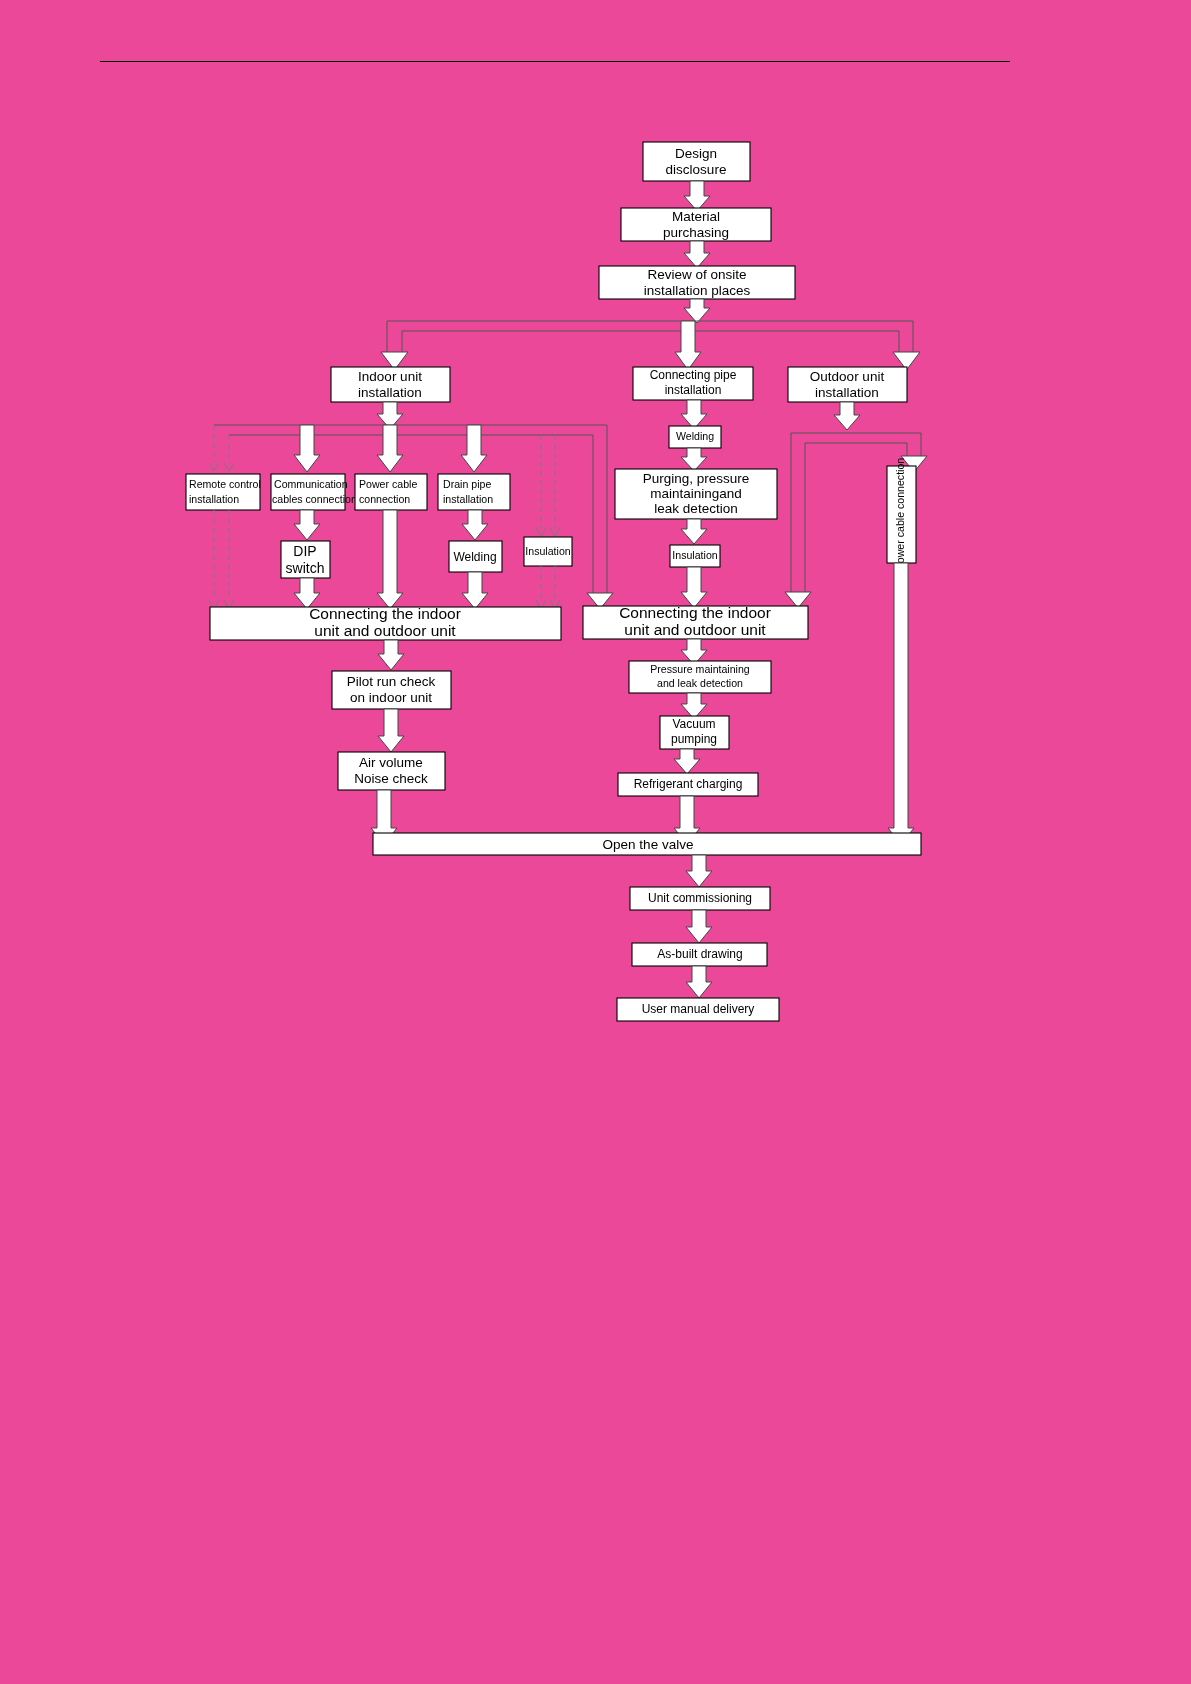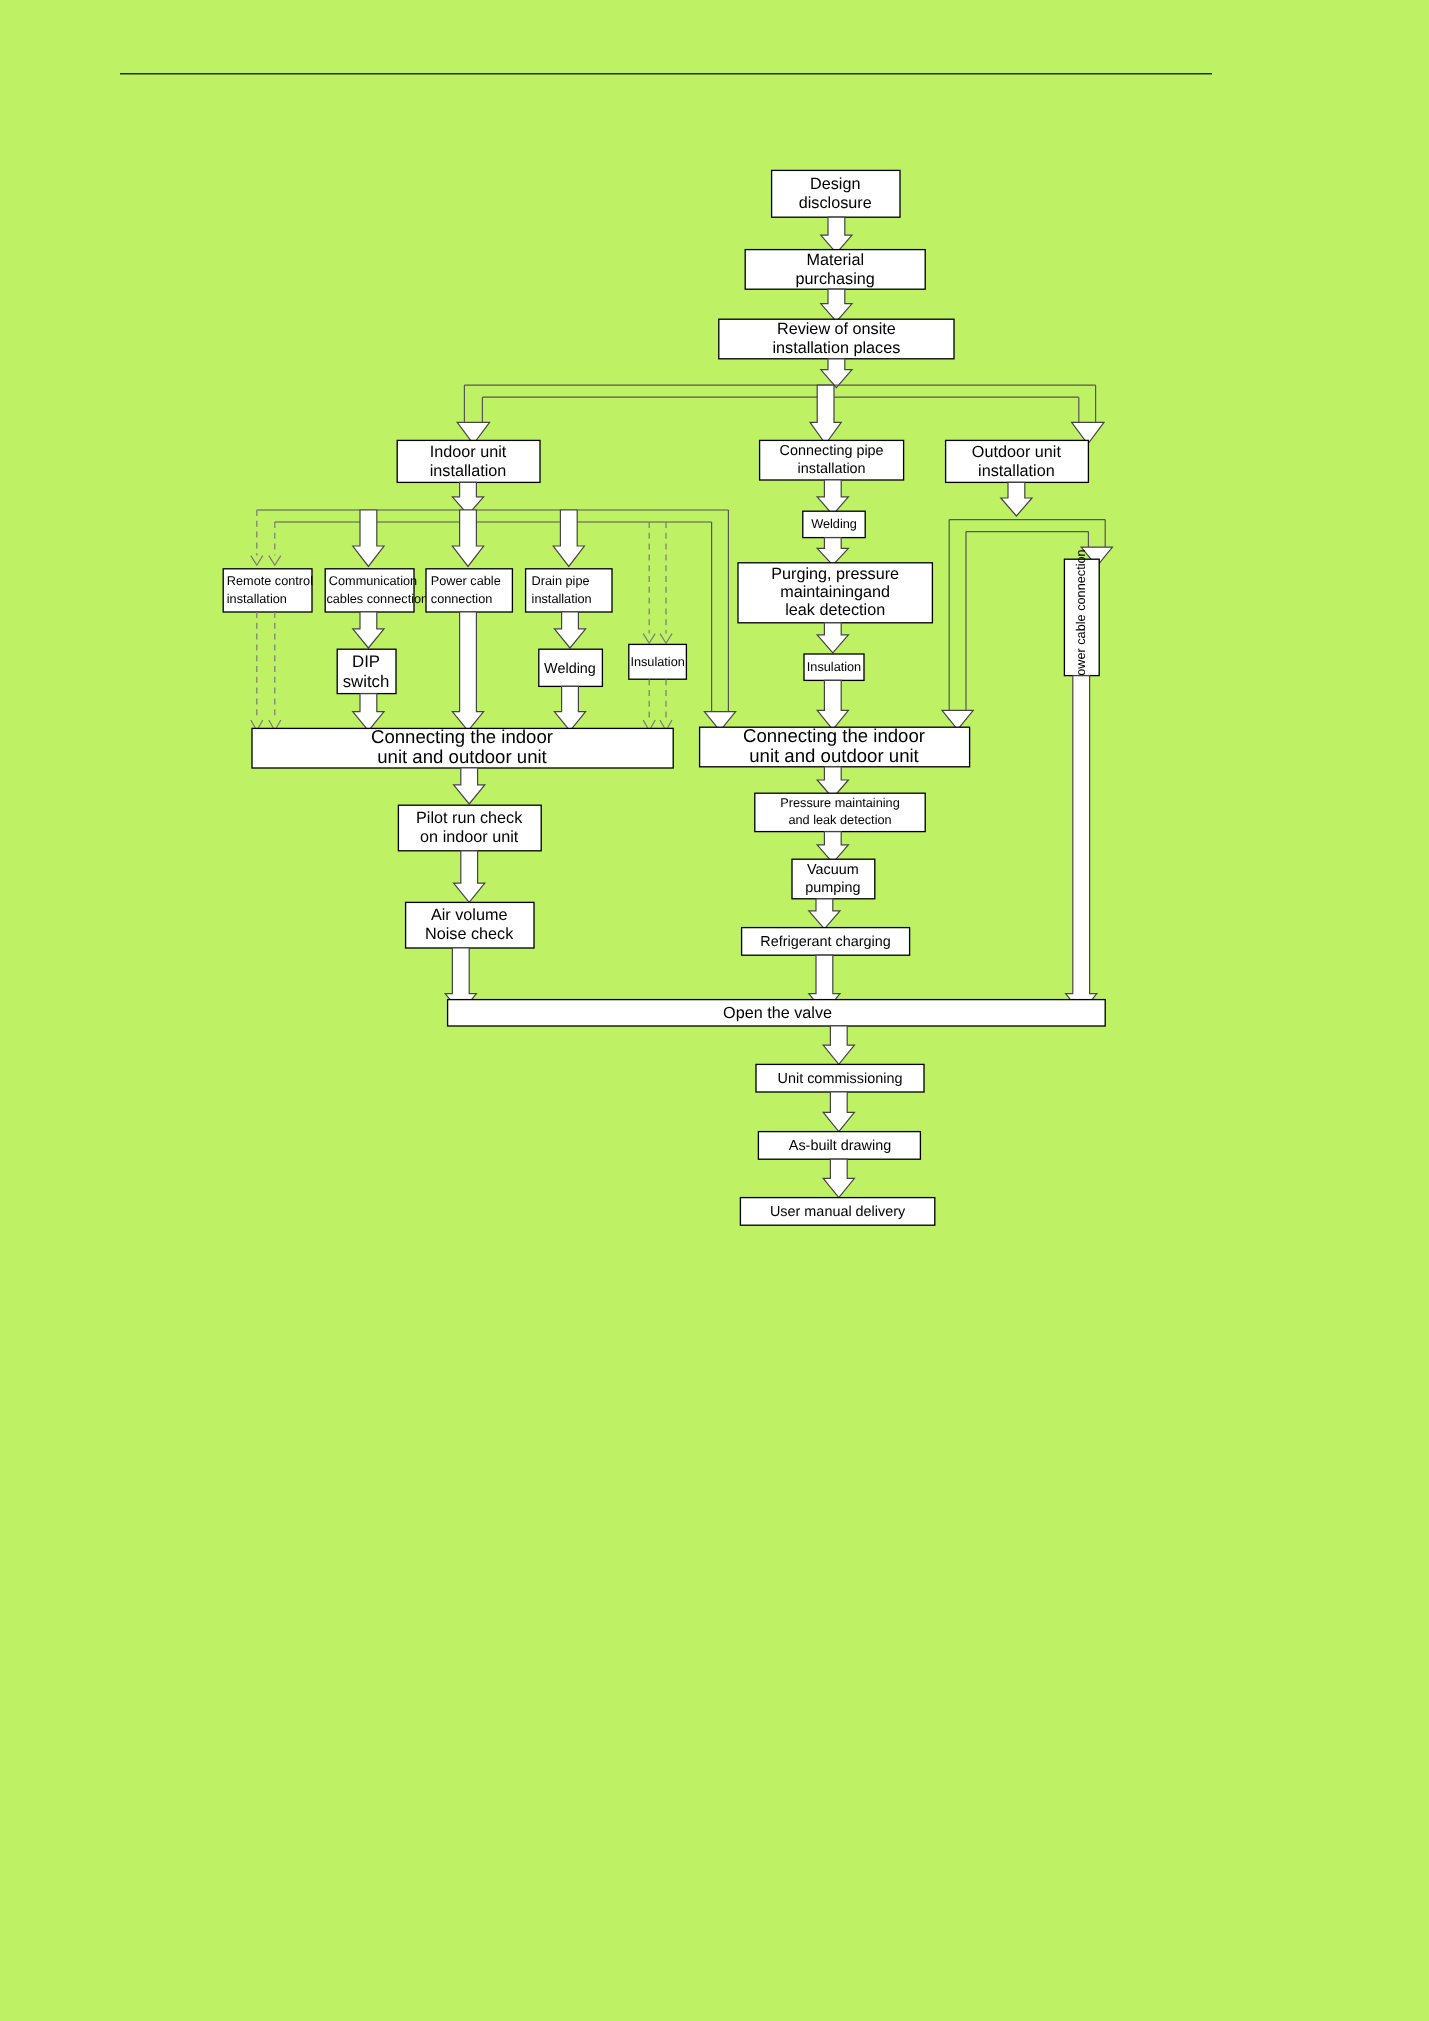"Design" #page { background: #bef264 -> #ec4899 }
